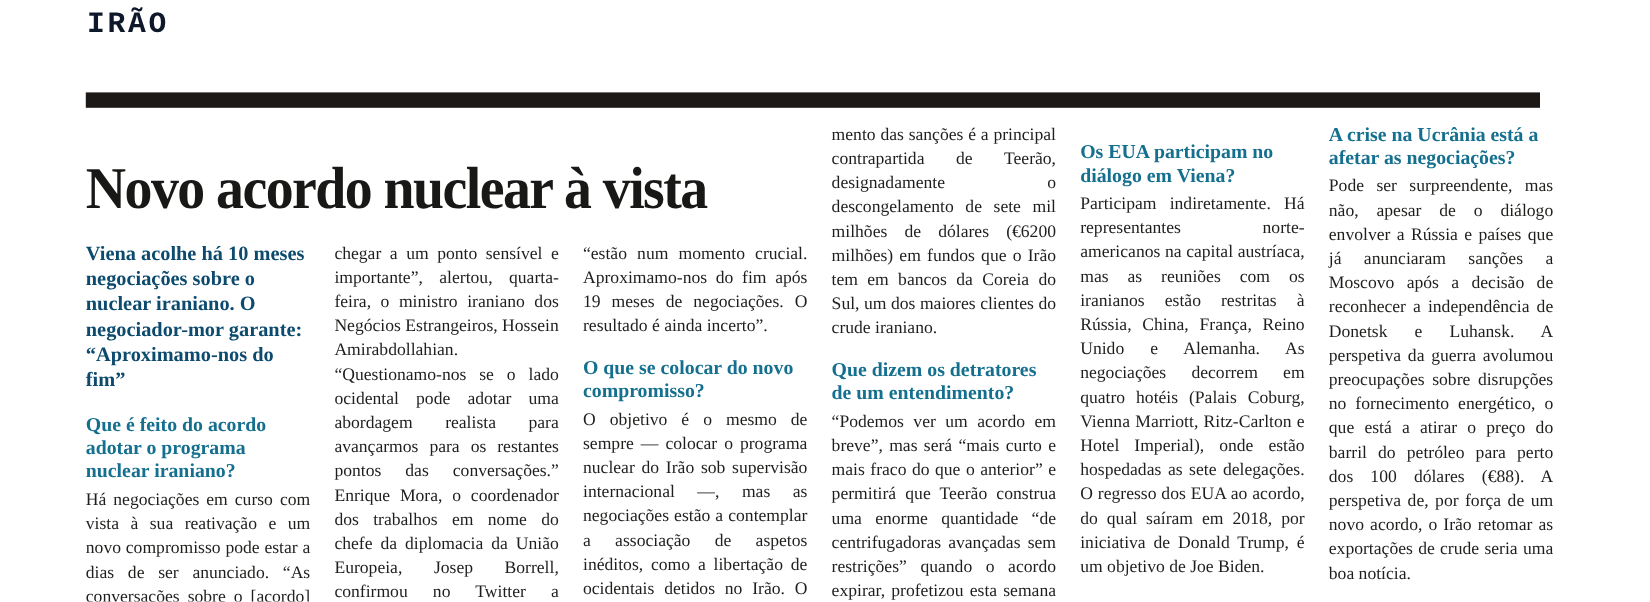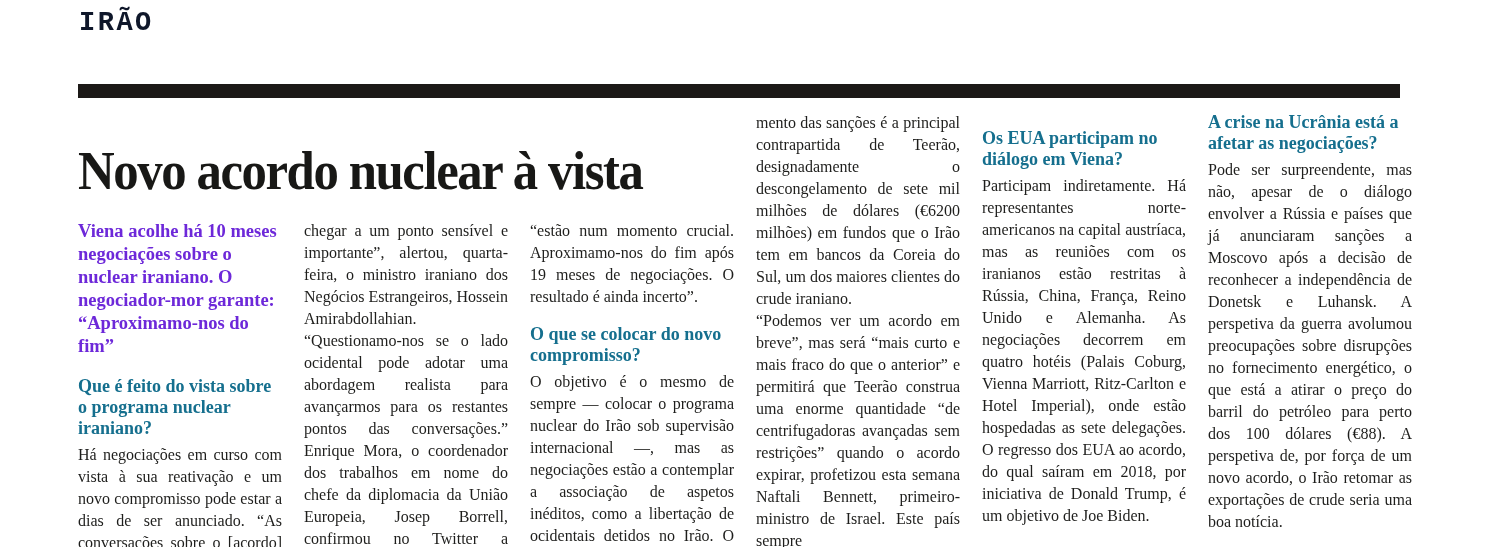"Viena acolhe há 10 meses" .lead { color: #6d28d9 -> #0c4a6e }
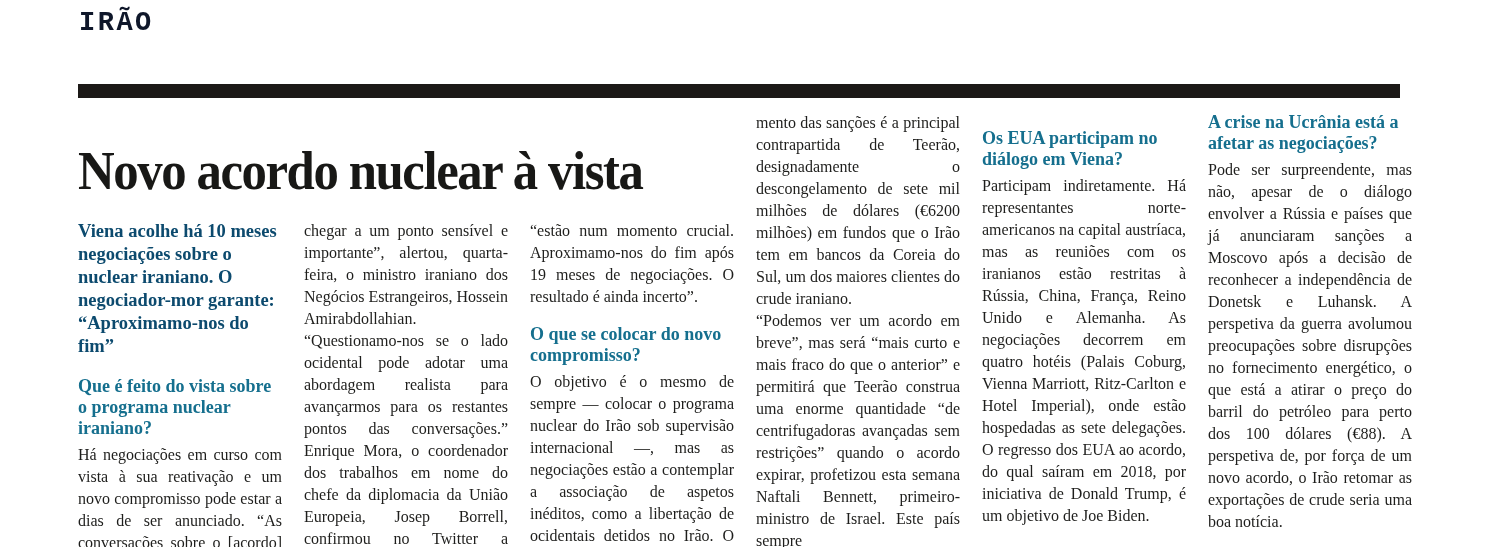"Que dizem os detratores de" h2.subhead { html: none -> <h2>Que dizem os detratores de um entendimento?</h2> }
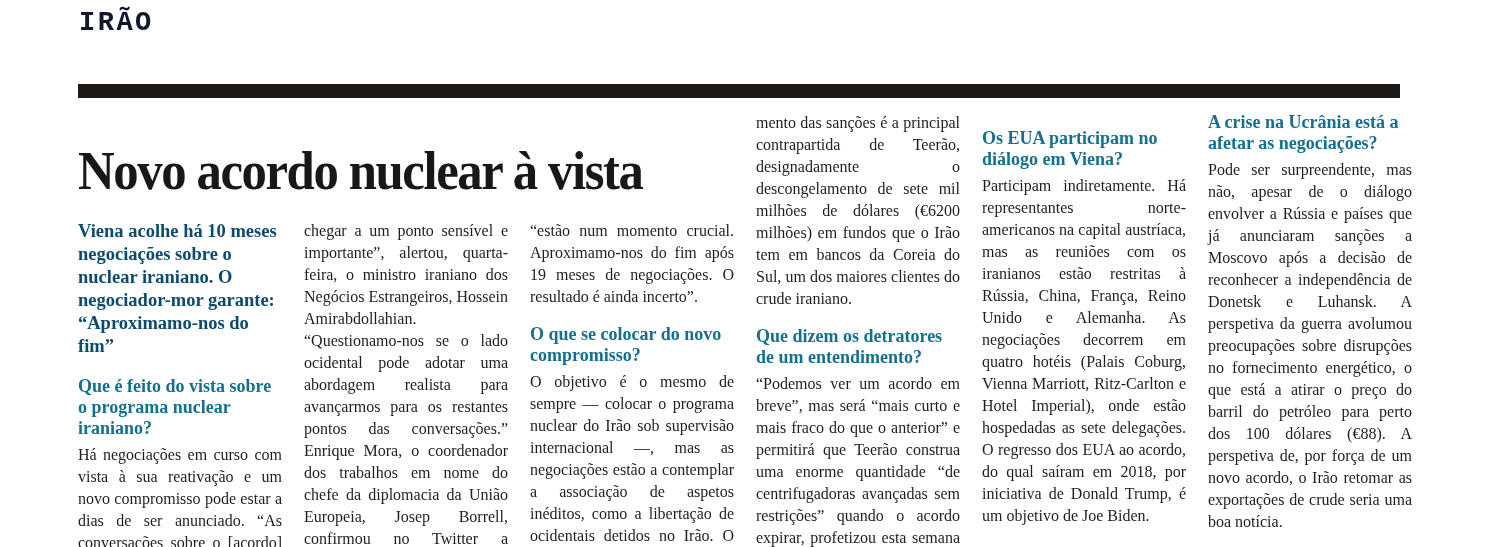"Que é feito do vista" h2.subhead { text: vista sobre -> acordo adotar }
